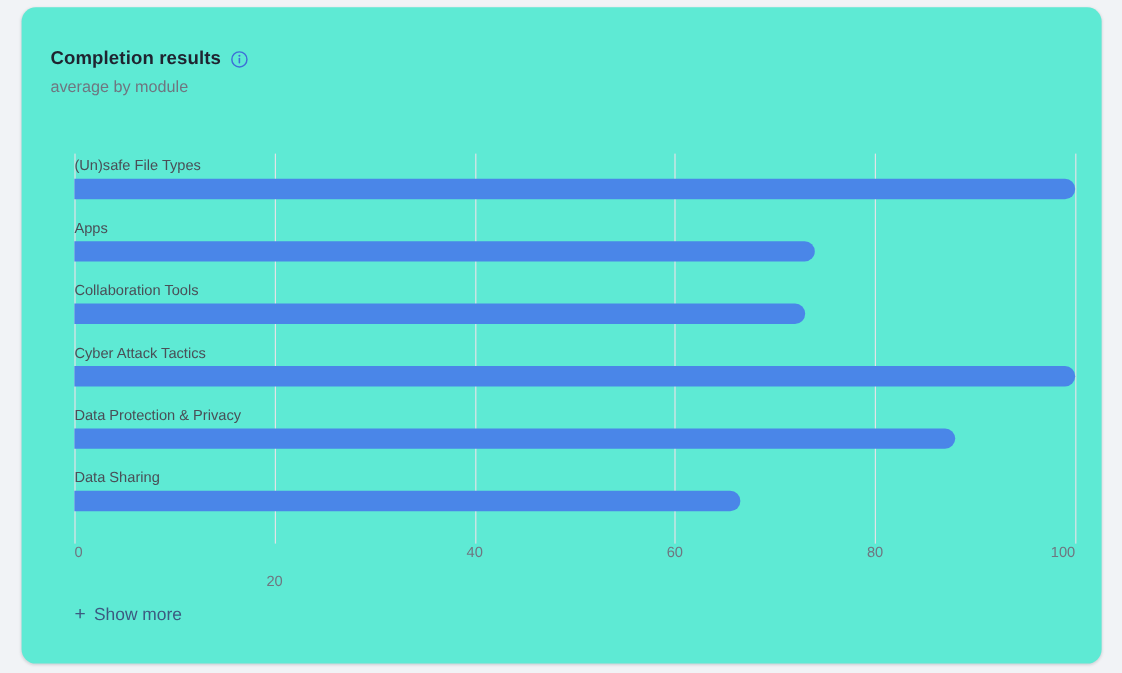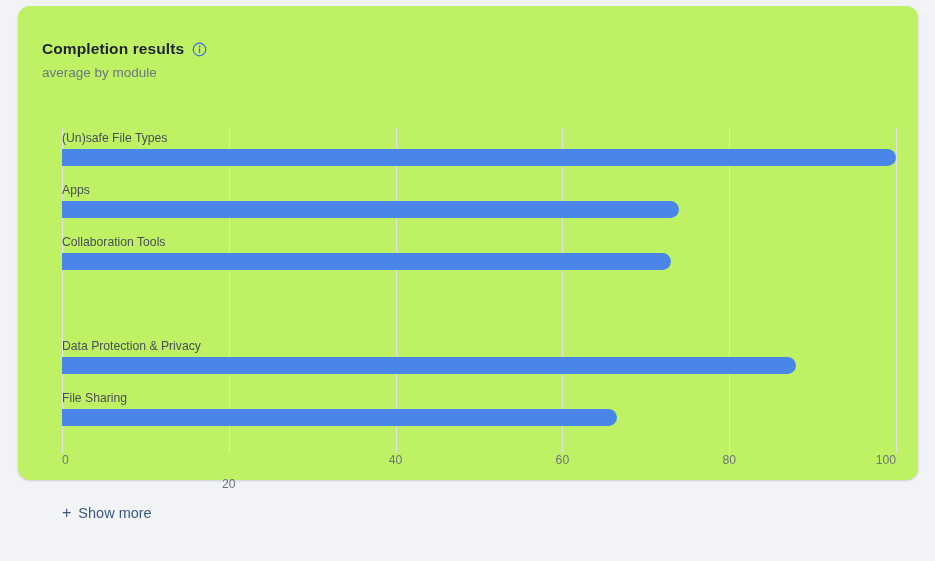"Completion results" .card { background: #bef264 -> #5eead4; height: 474px -> 547px }
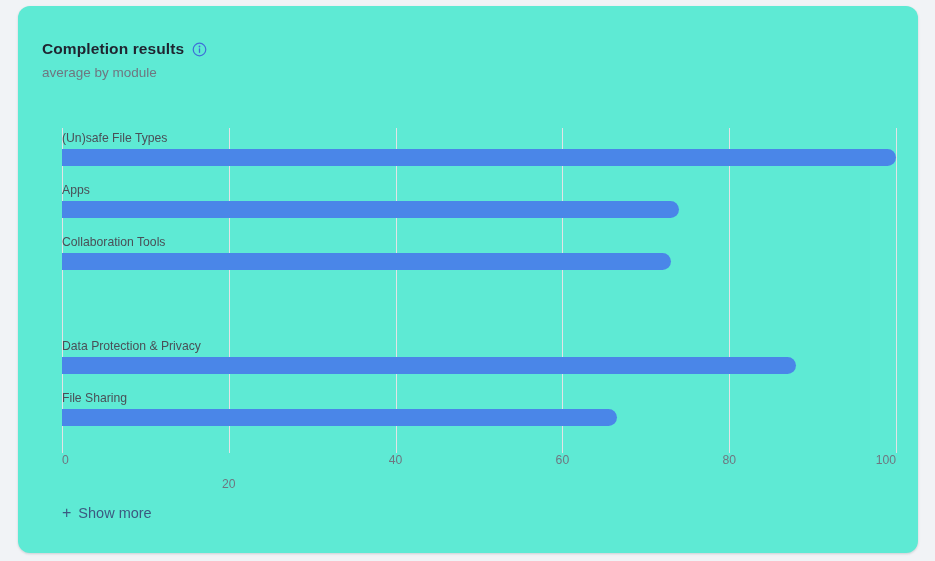"Cyber Attack Tactics" div.bar-group { html: none -> <div> <div>Cyber Attack Tactics</div> <div></div> </div> }
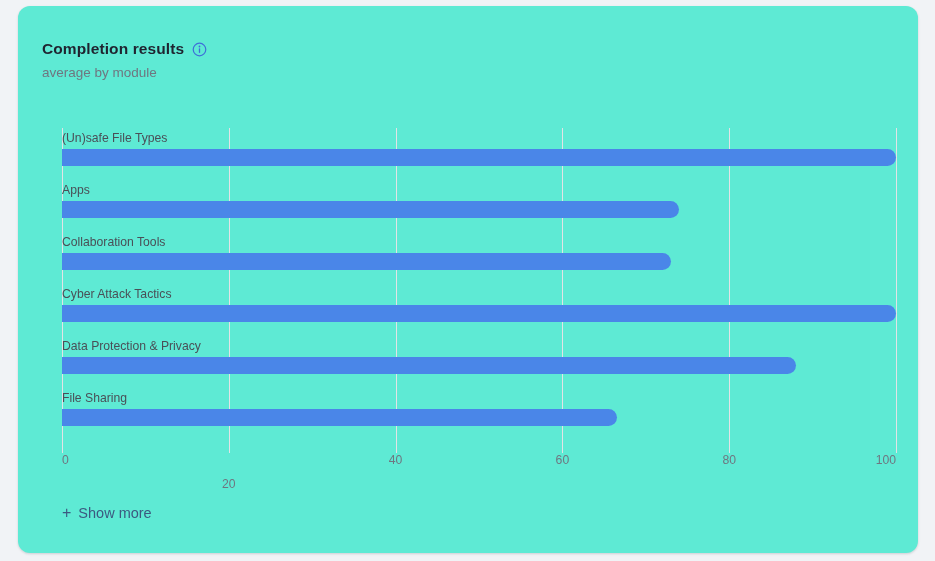"File Sharing" div.bar-label { text: File -> Data }
